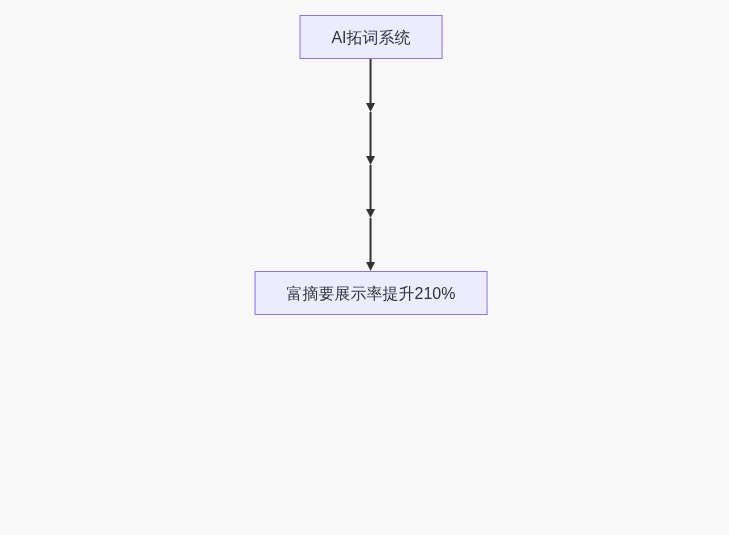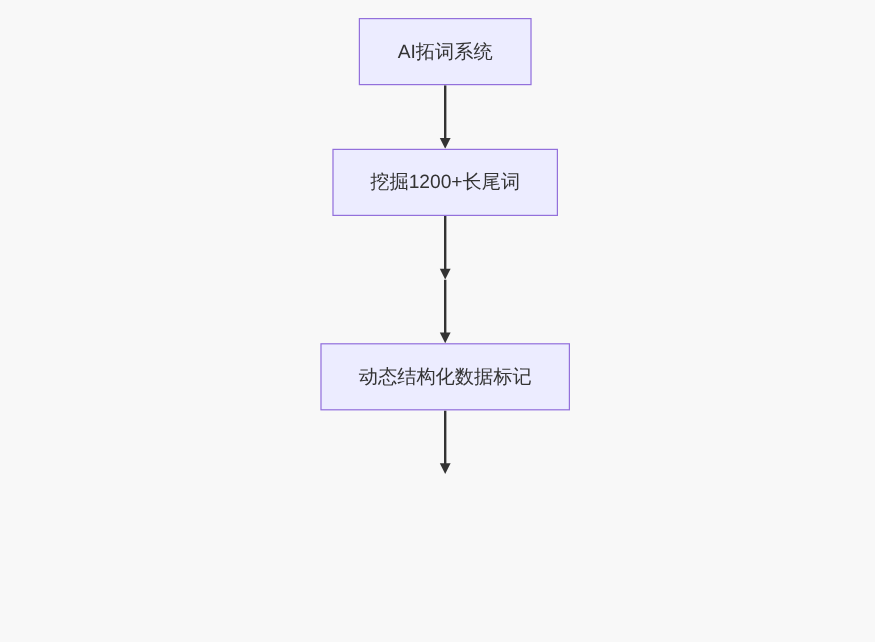"AI拓词系统" .node { height: 56px -> 44px }
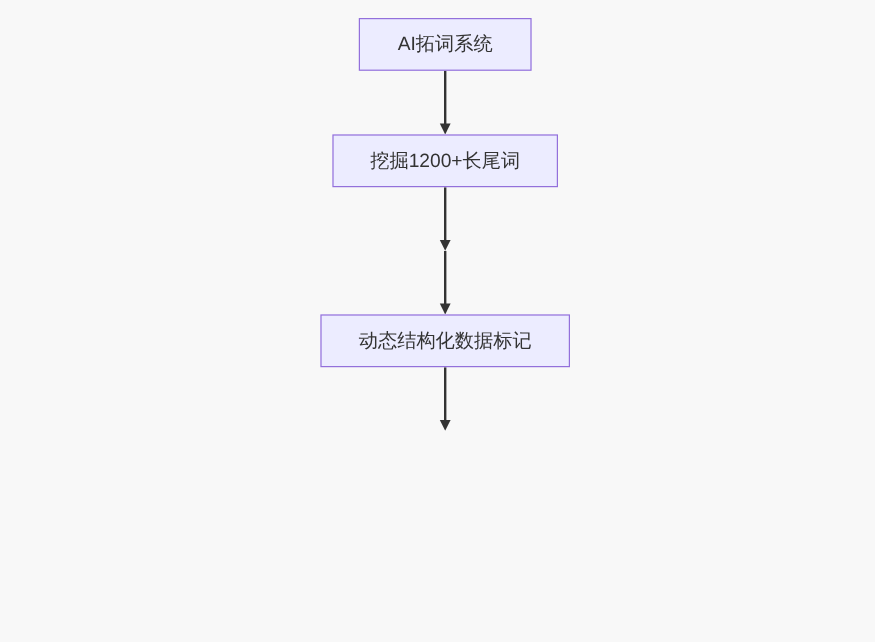"挖掘1200+长尾词" div.node { html: <div> <span>挖掘1200+长尾词</span> </div> -> none }
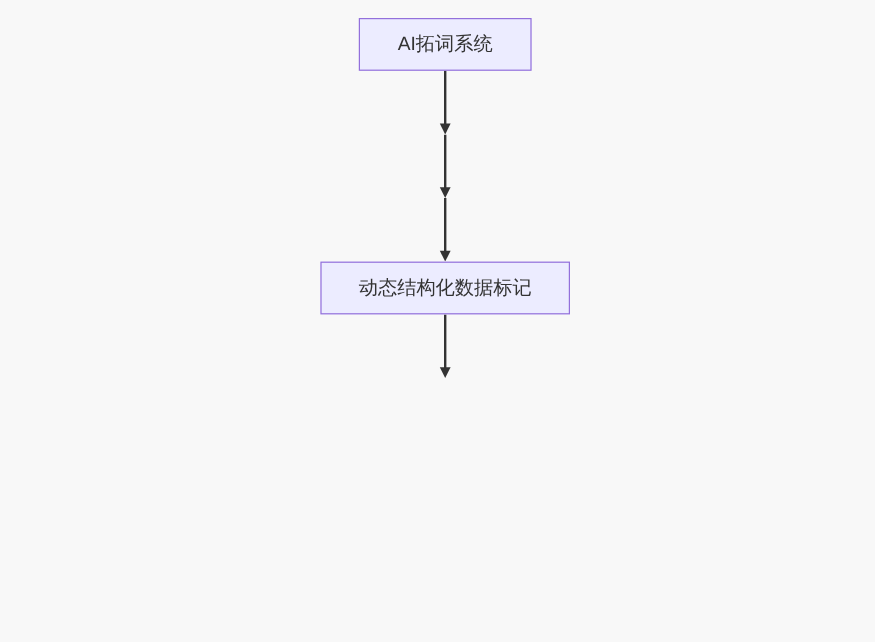"动态结构化数据标记" div.node { html: <div> <span>动态结构化数据标记</span> </div> -> none }
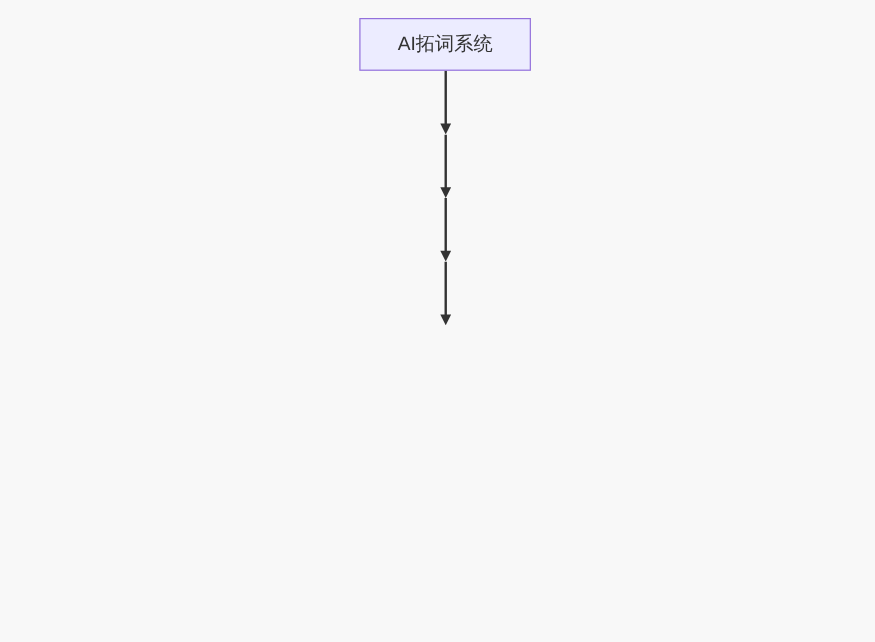"富摘要展示率提升210%" div.node { html: none -> <div> <span>富摘要展示率提升210%</span> </div> }
